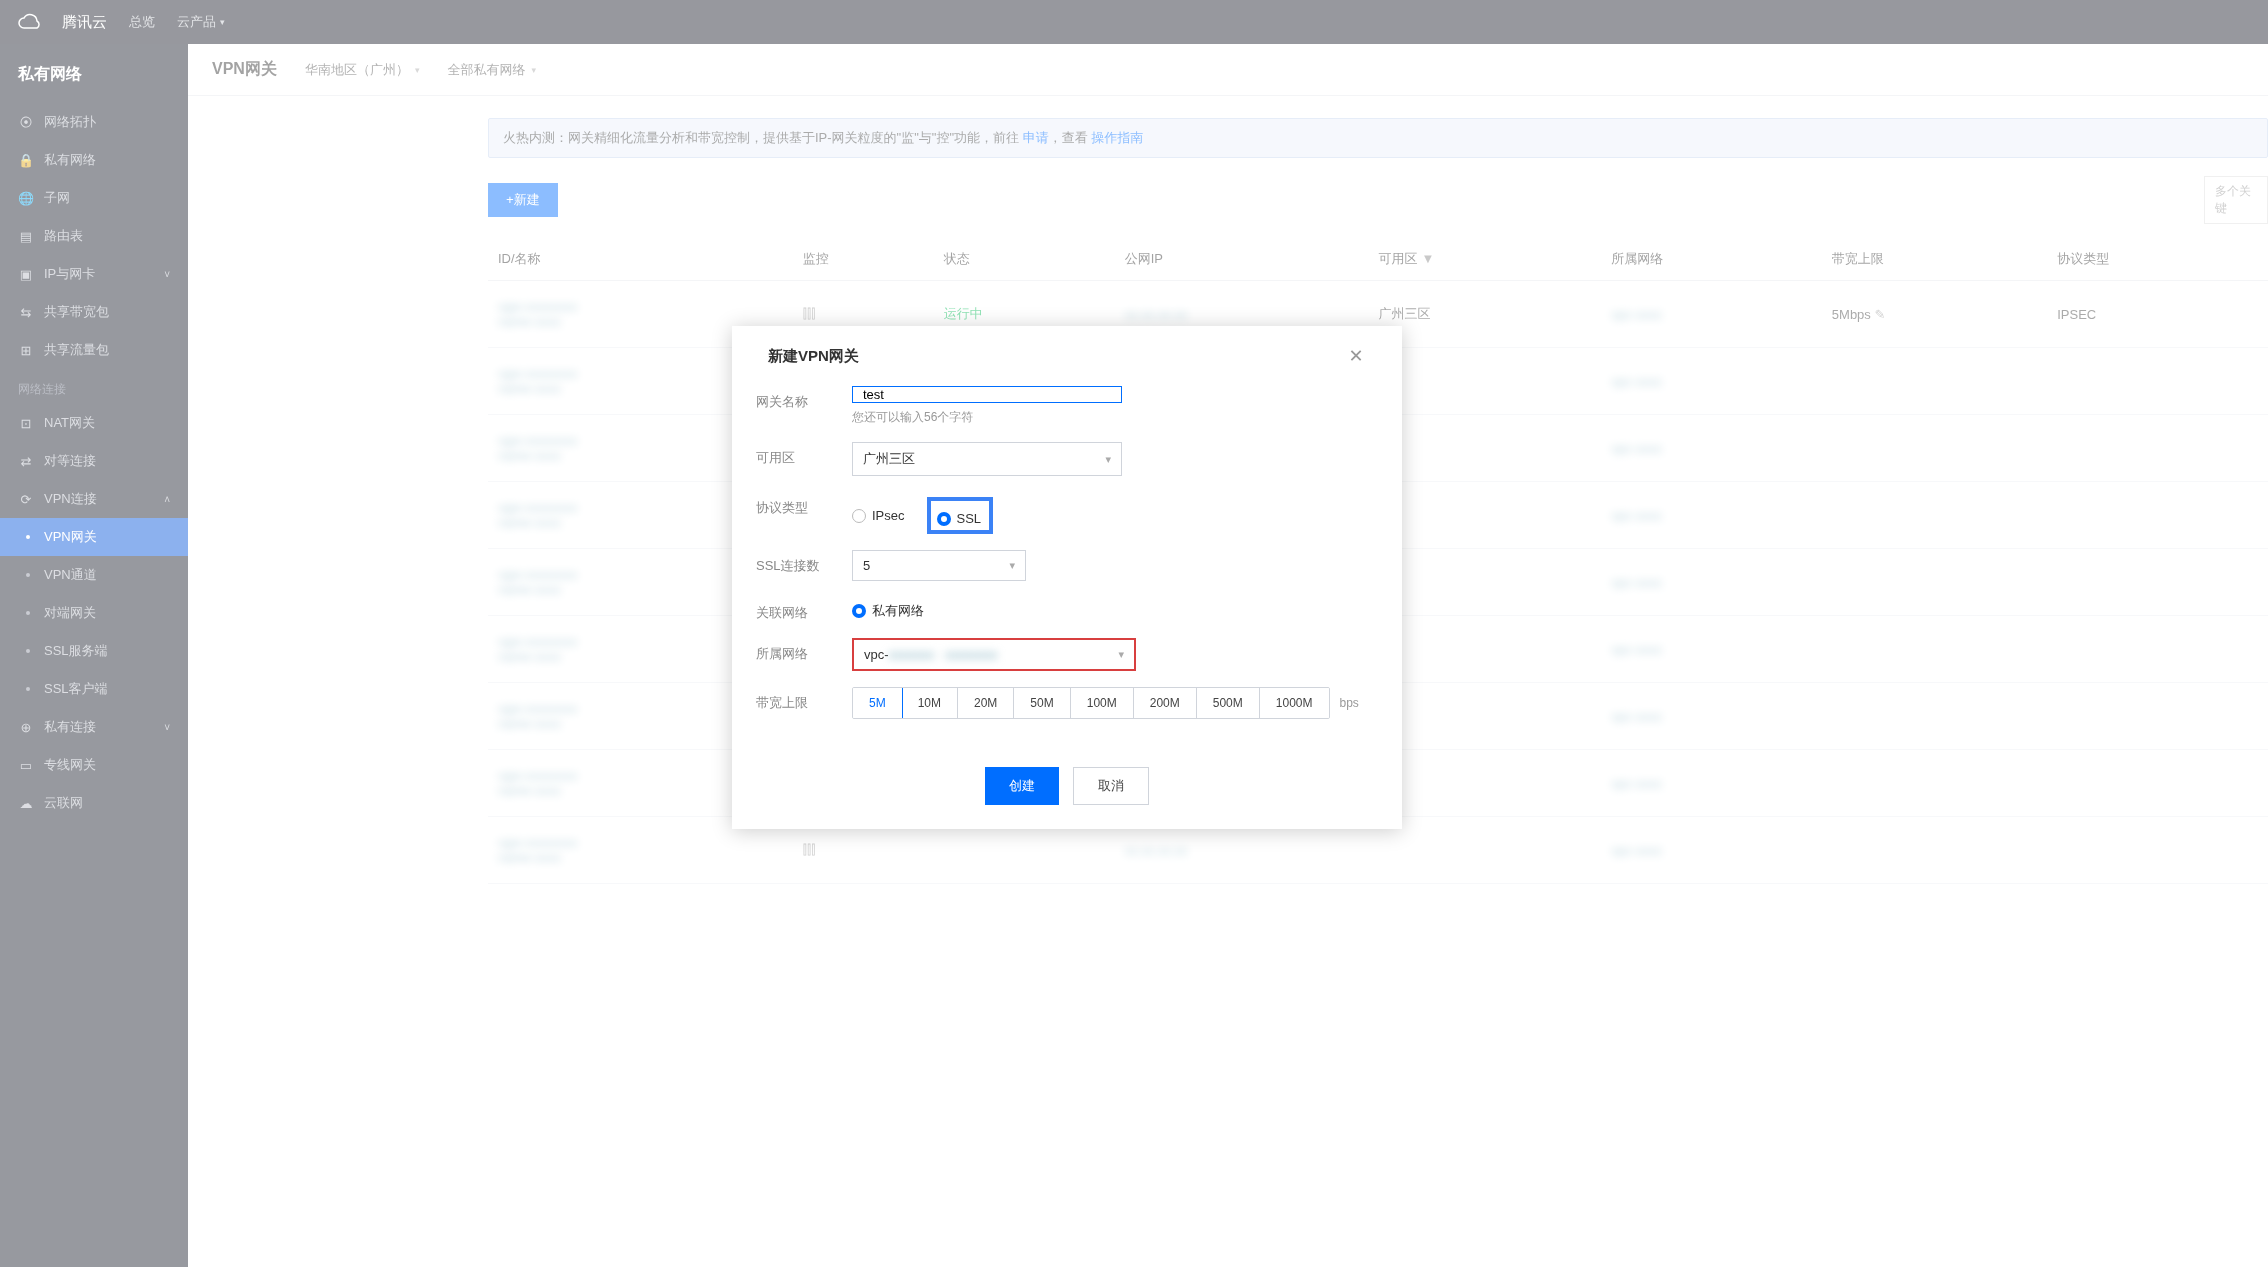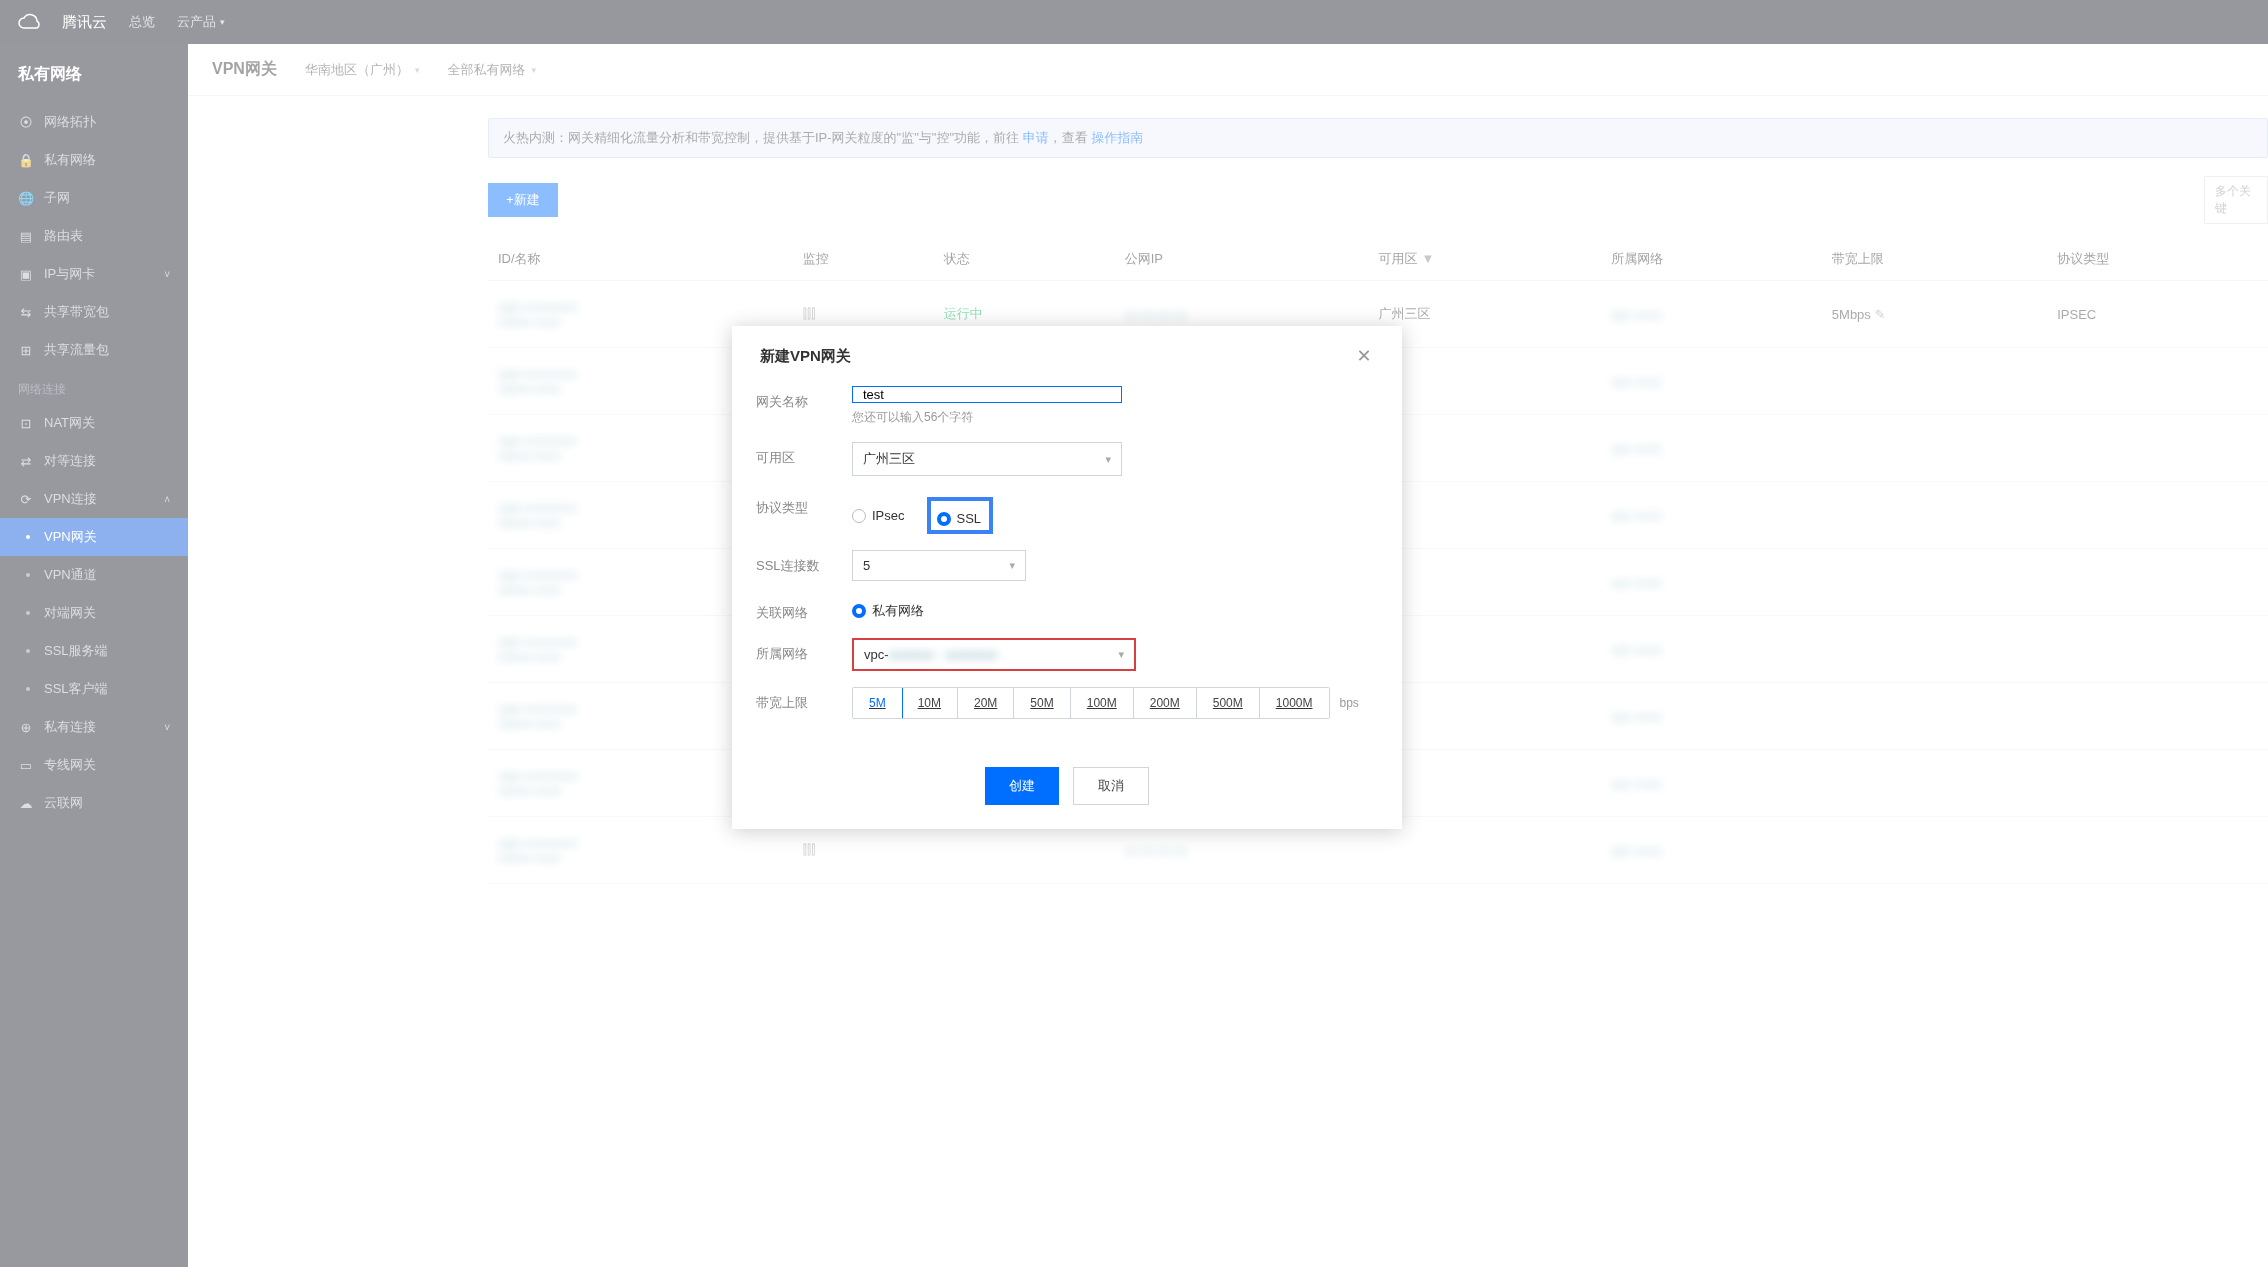"新建VPN网关" .modal-head { padding: 20px 28px 12px -> 20px 36px 12px }
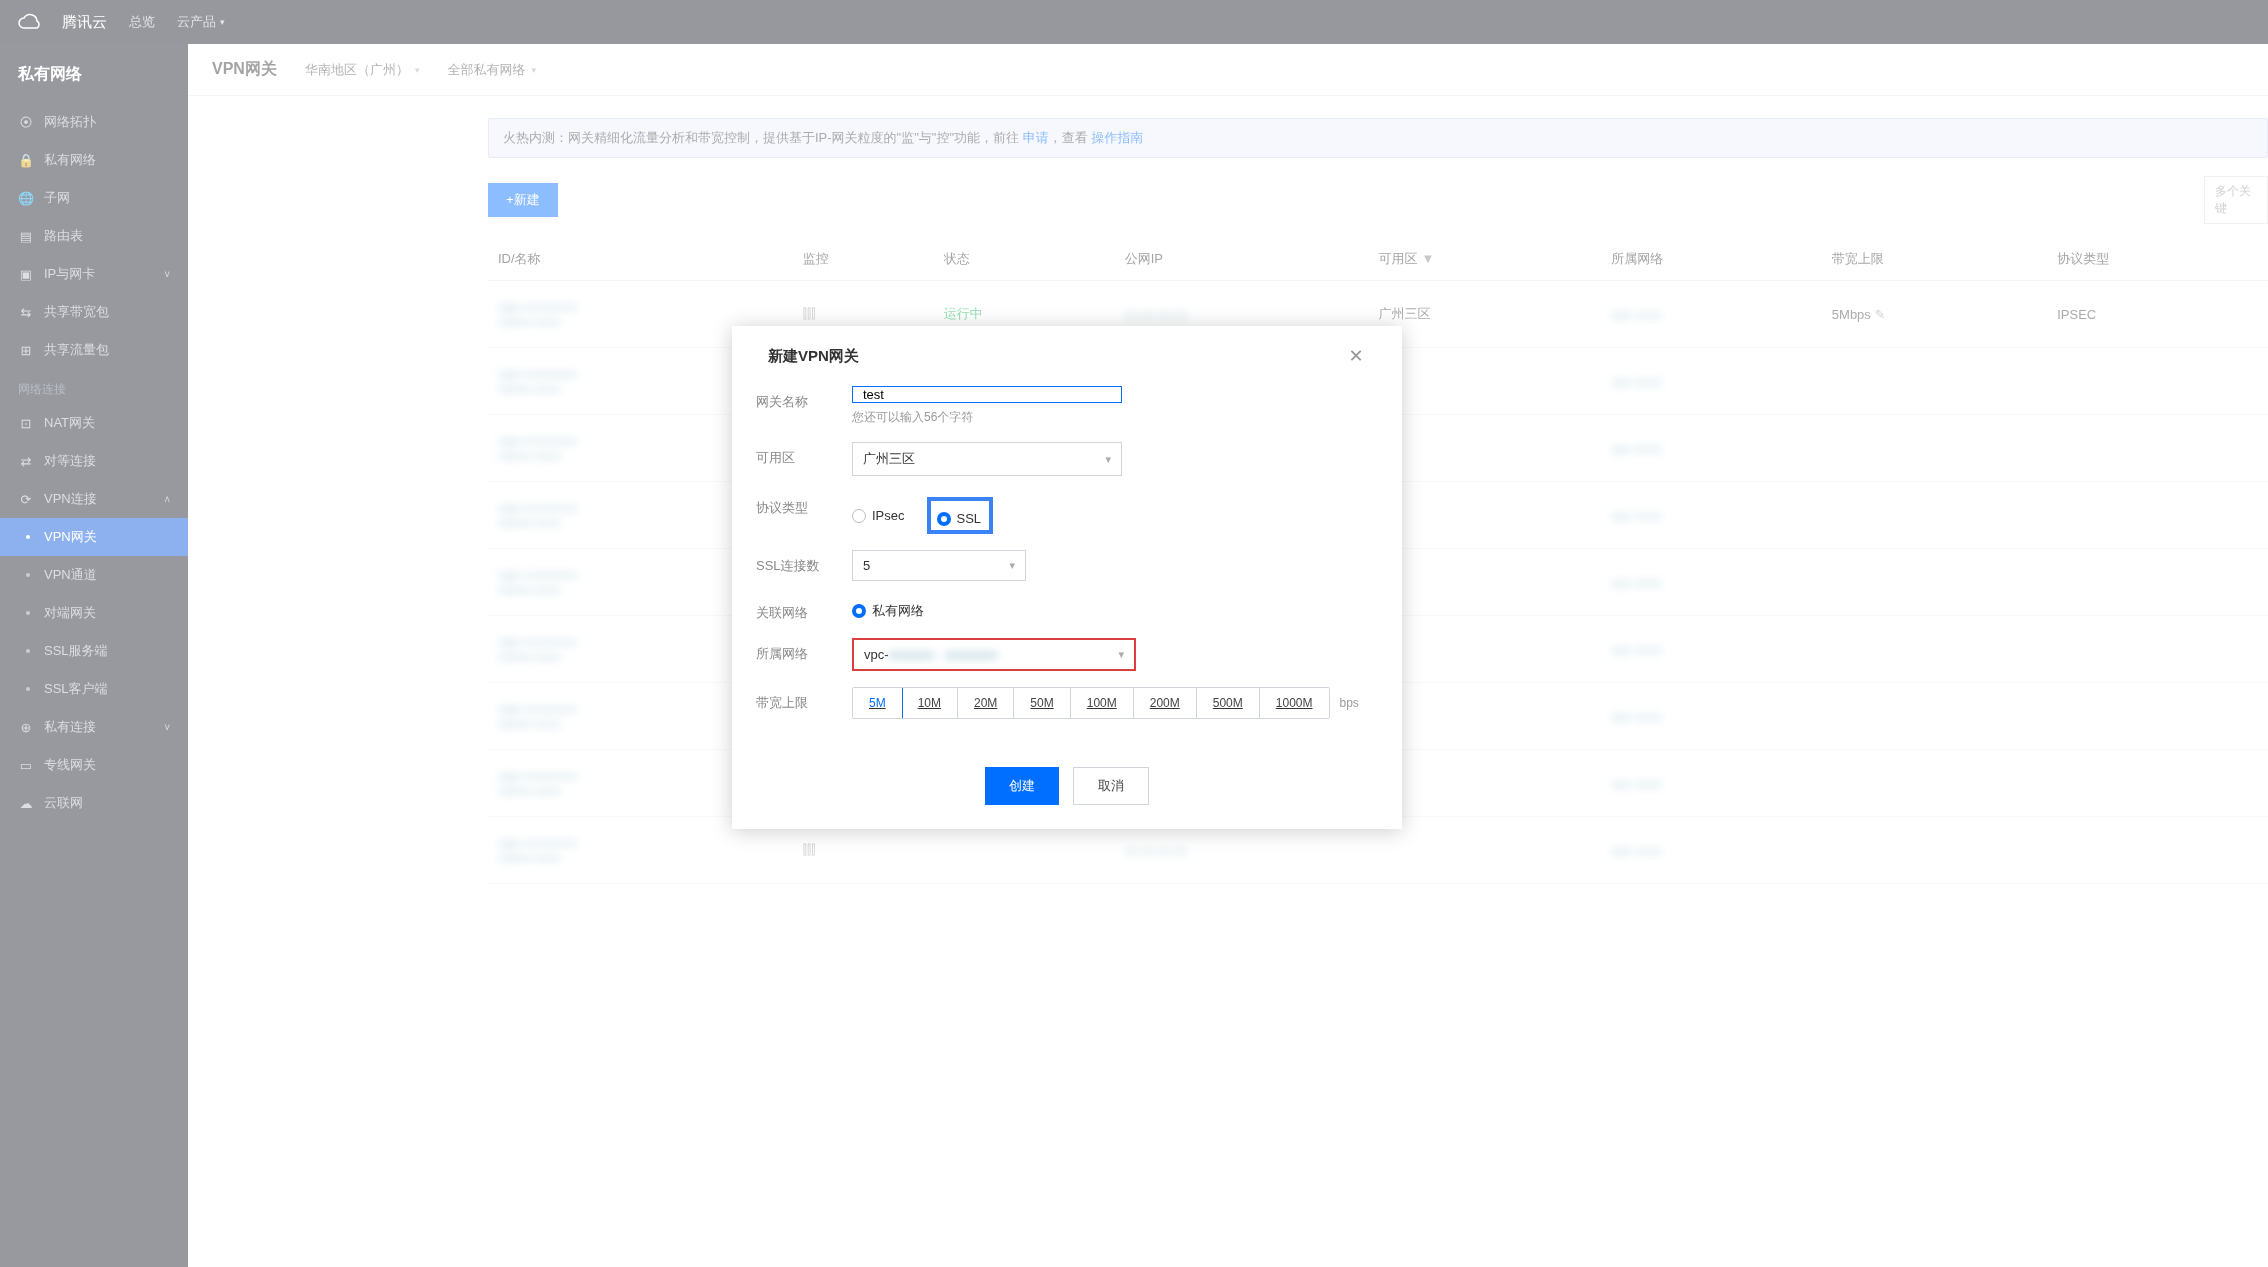"5M" .pills { text-decoration: underline -> none }
